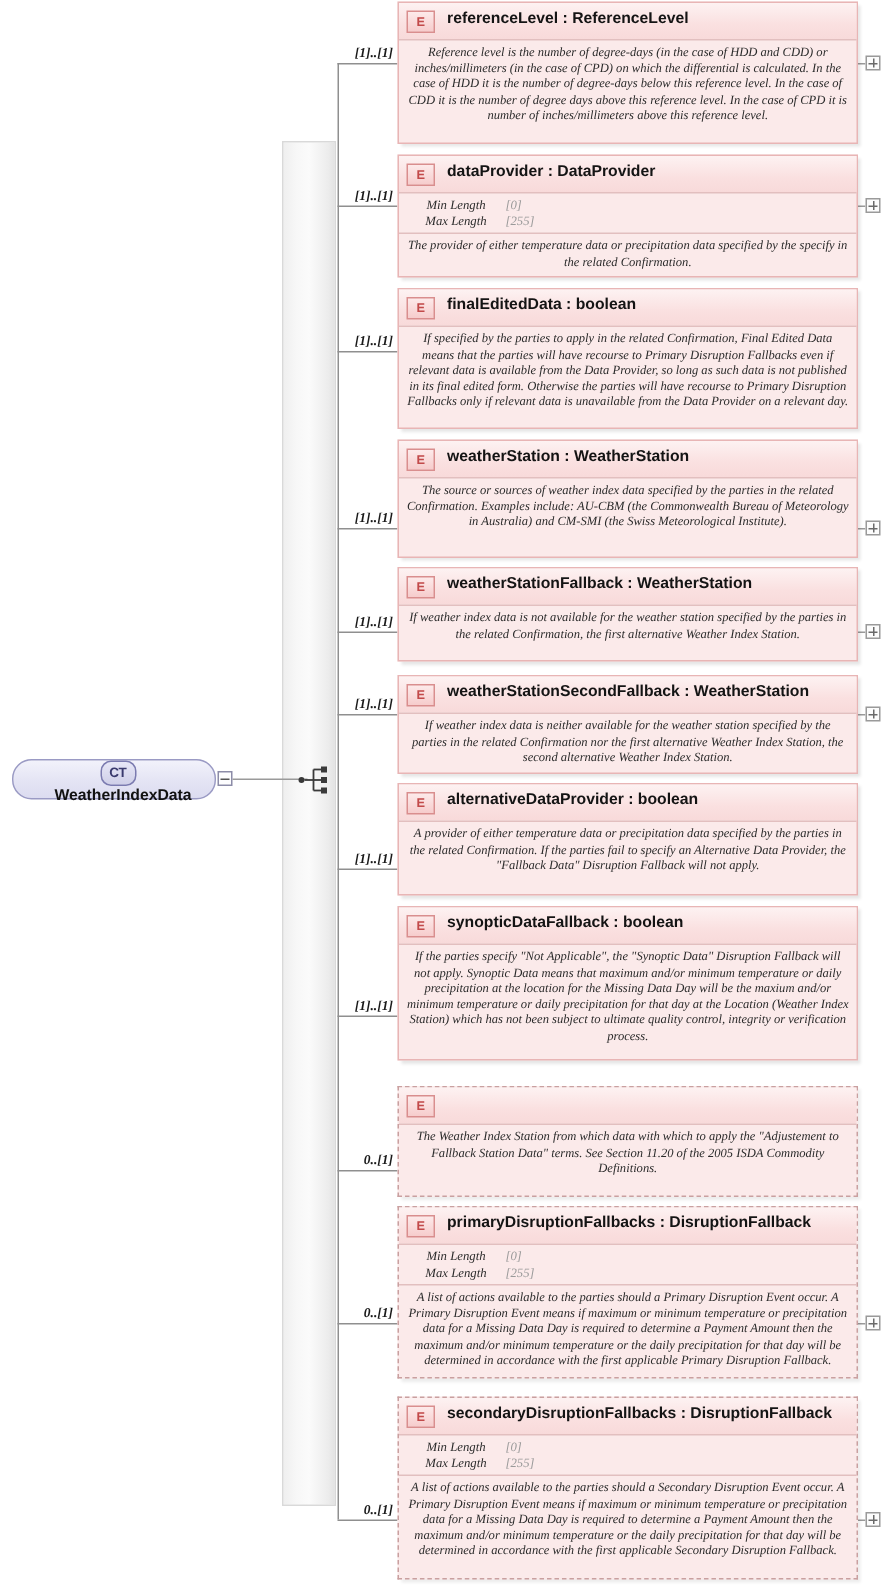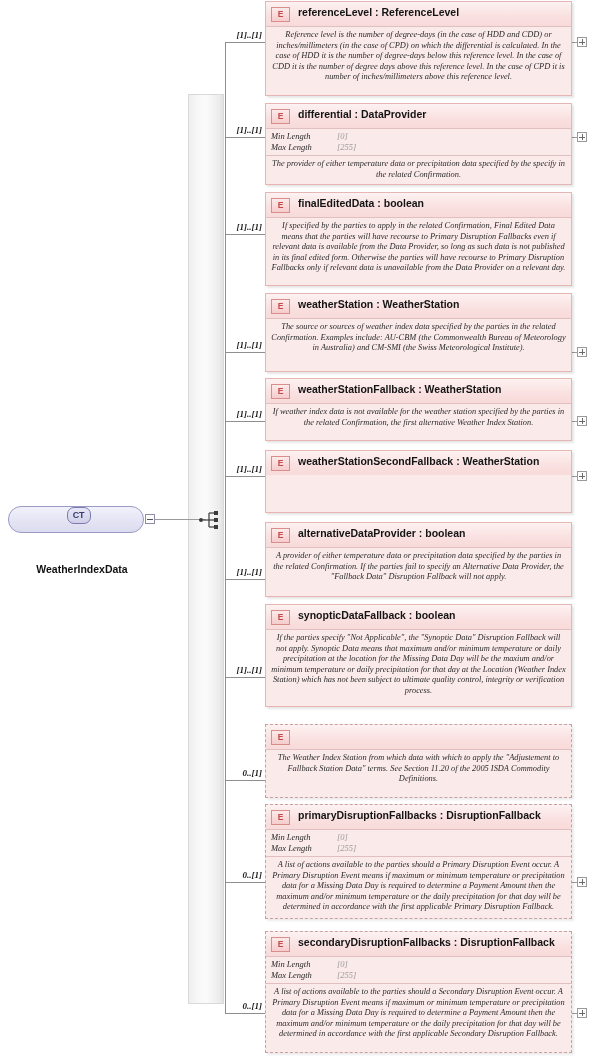"differential : DataProvider" span.e-title { text: differential -> dataProvider }
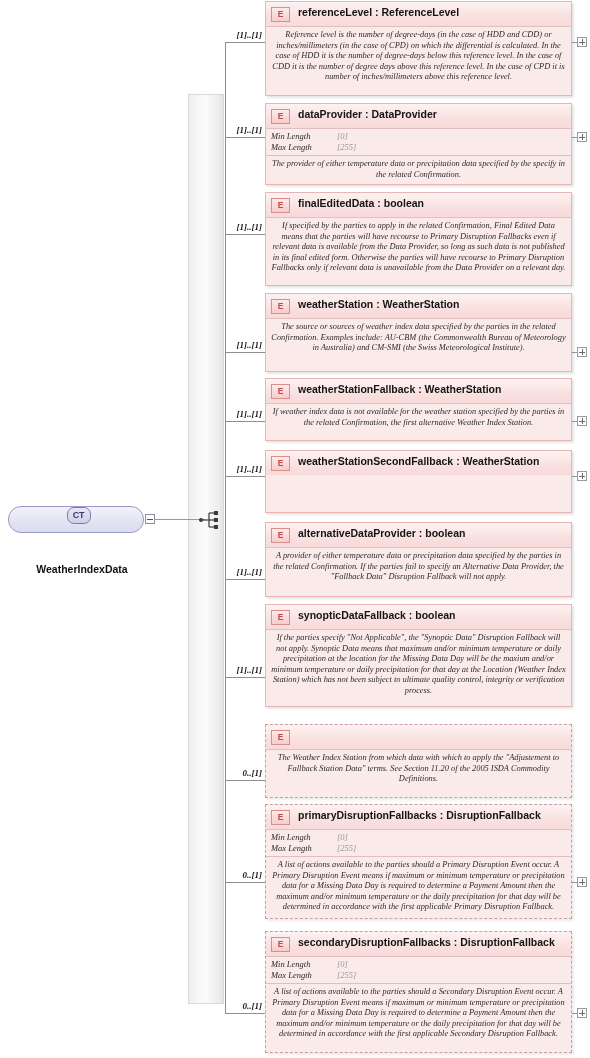"Min Length" .facets { text-align: none -> center }
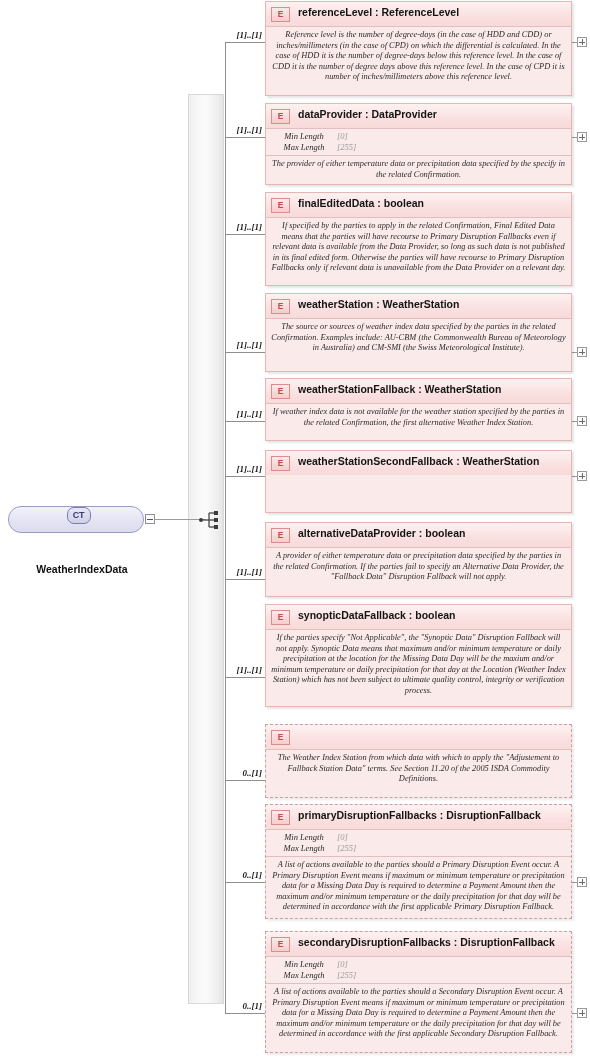"If weather index data is neither" div.doc { html: none -> <div>If weather index data is neither available for the weather station specified by the parties in the related Confirmation nor the first alternative Weather Index Station, the second alternative Weather Index Station.</div> }
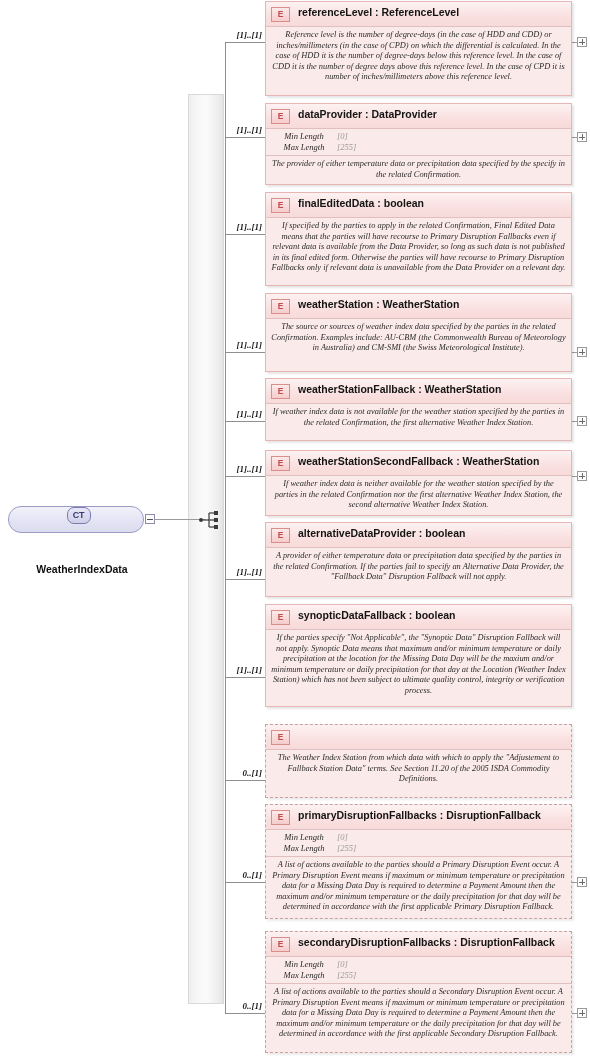"WeatherIndexData" .ct-label { margin-top: 39px -> none }
